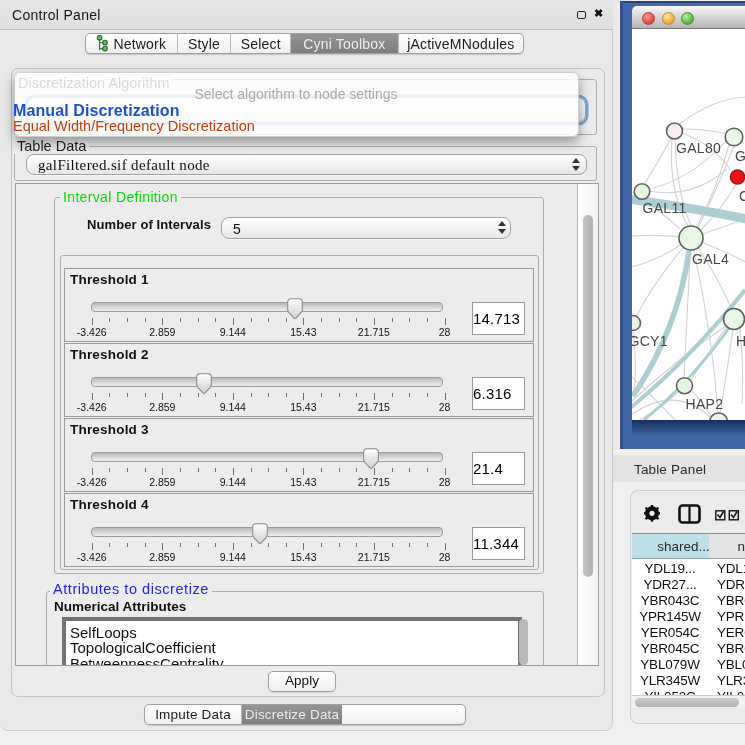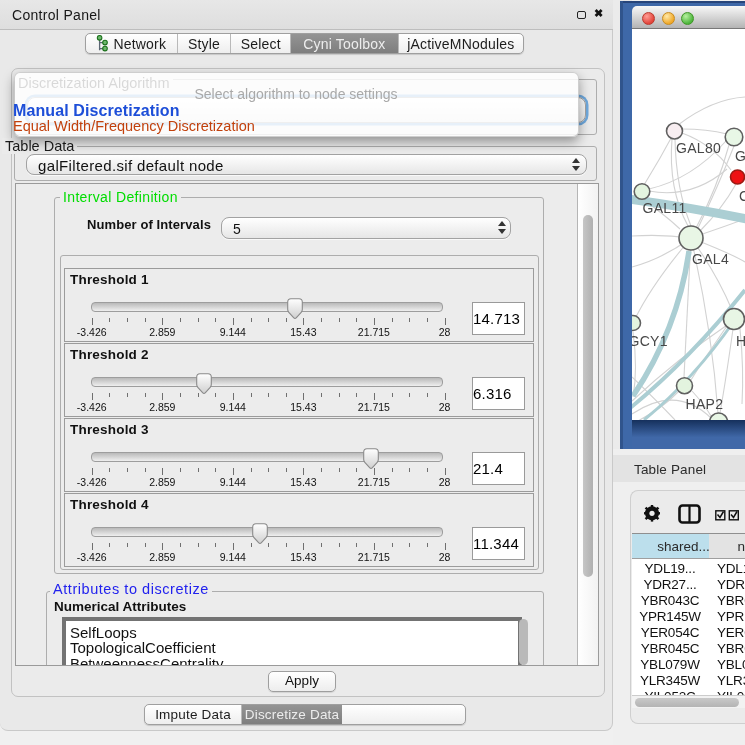"Table Data" div.abs { left: 2px -> 14px }
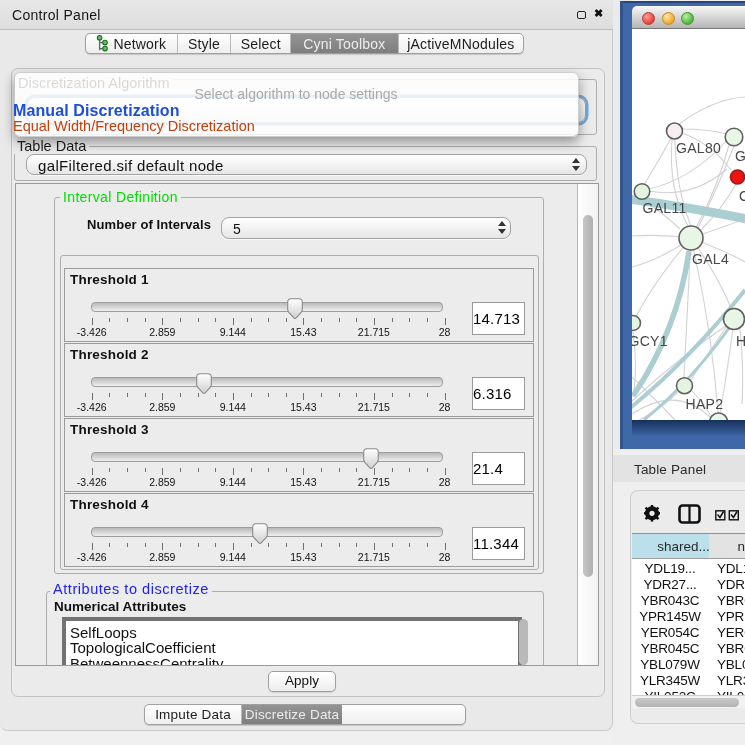"galFiltered.sif default node" div.txt { font-family: none -> Liberation Serif, serif }
